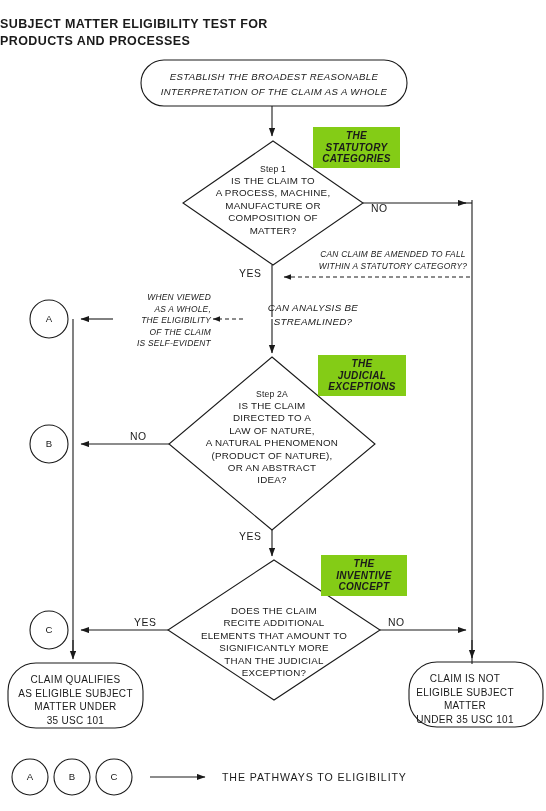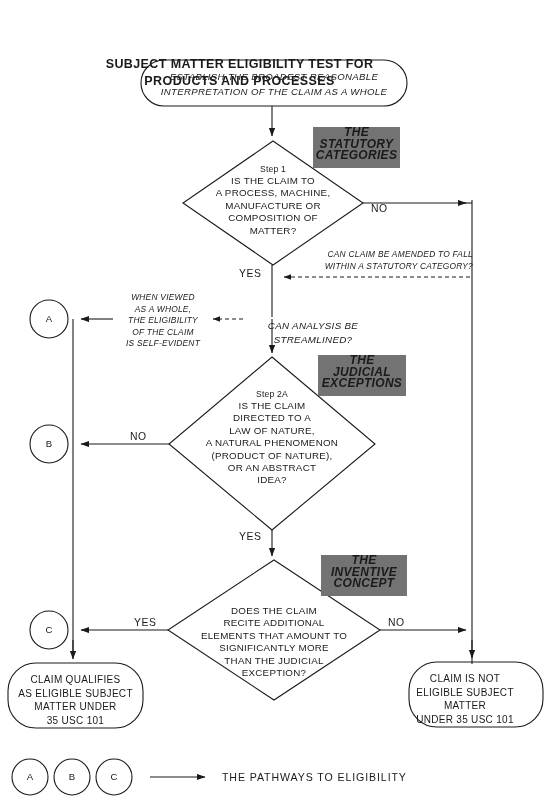"SUBJECT MATTER ELIGIBILITY TEST FOR" .title { margin-top: 40px -> none; text-align: center -> none }
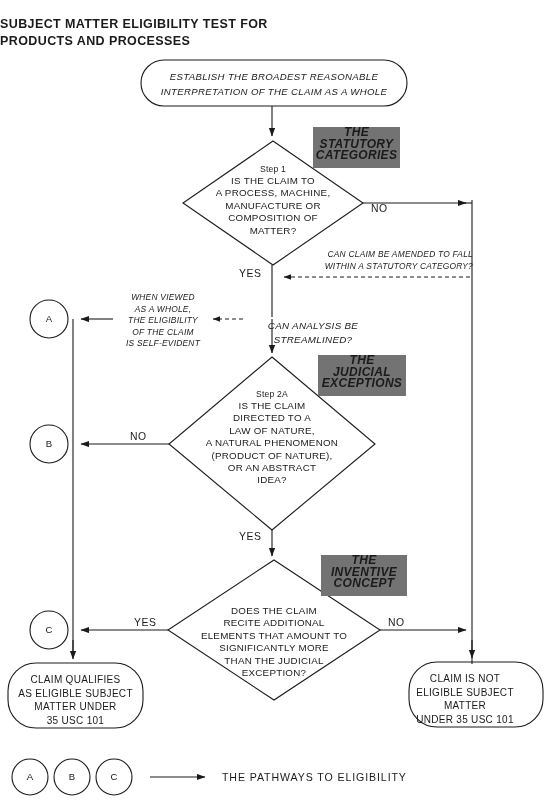"THE" .gray-box { align-items: none -> center; background: #737373 -> #84cc16; font-size: 12px -> 10px }
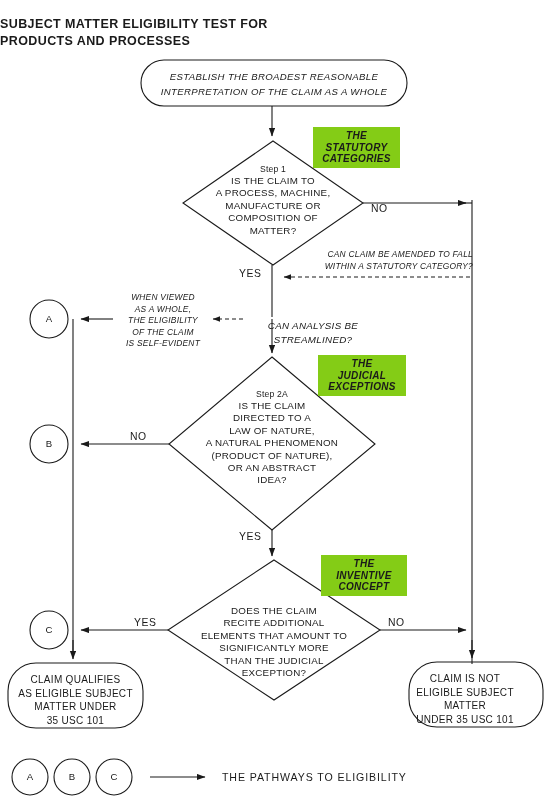"CAN CLAIM BE AMENDED TO" div.abs { text-align: right -> center }
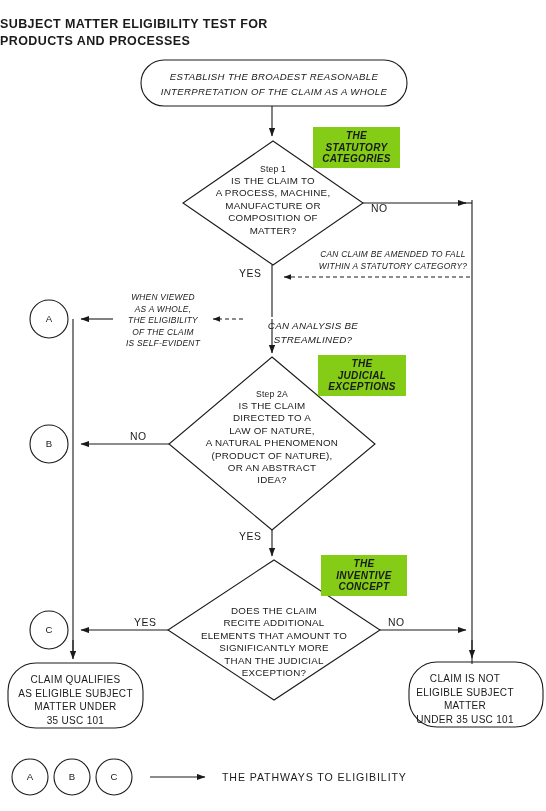"WHEN VIEWED" div.abs { text-align: center -> right }
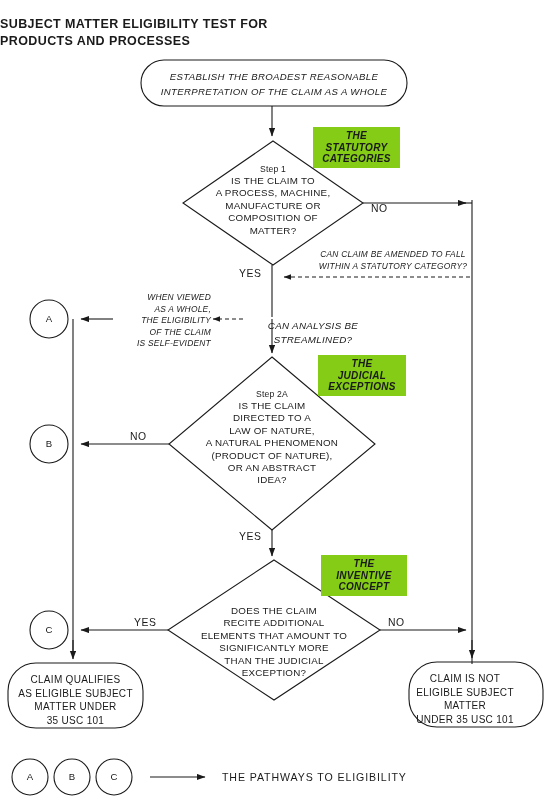"CAN ANALYSIS BE" div.abs { top: 319px -> 301px }
